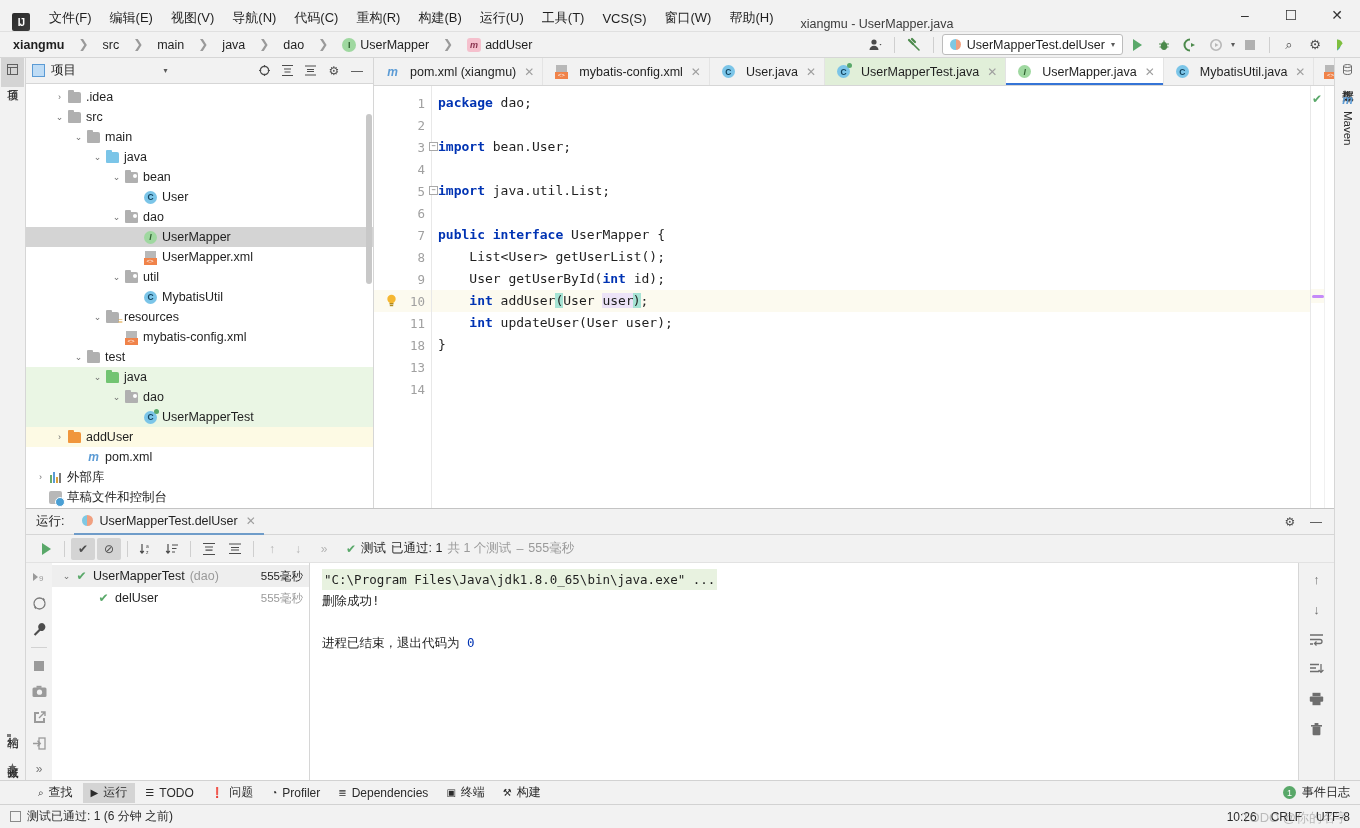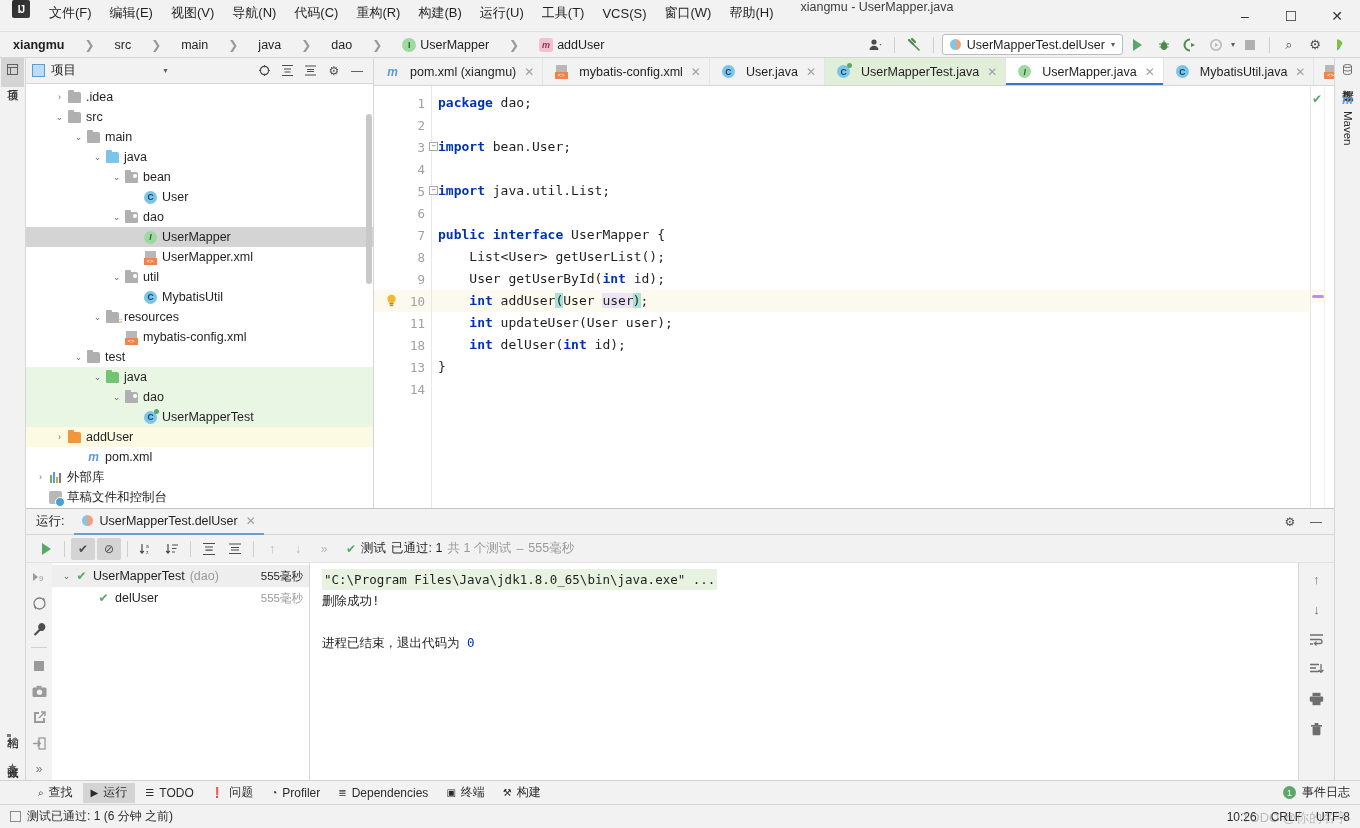"IJ" .titlebar { align-items: flex-start -> flex-end }
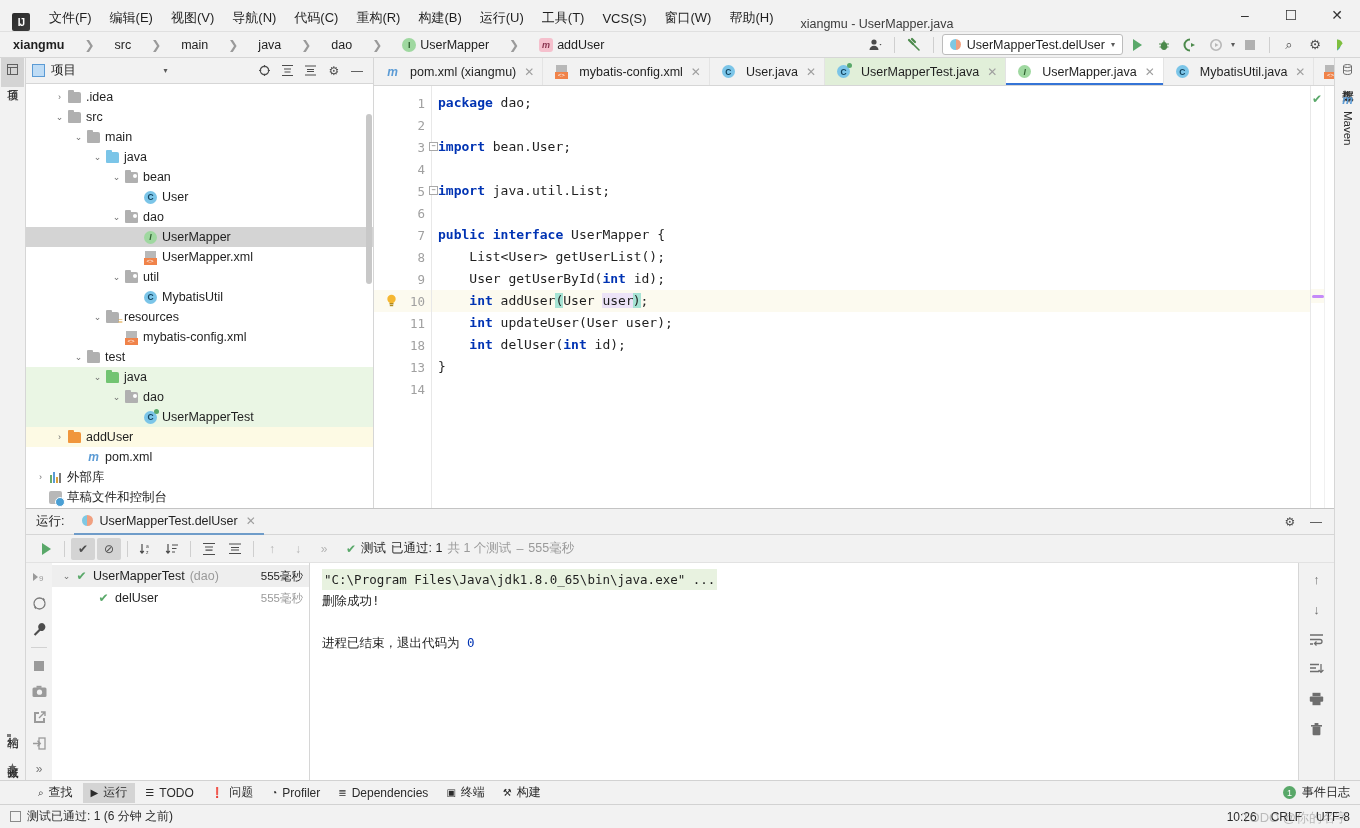"xiangmu" .crumbs { align-items: center -> flex-start; gap: 12px -> 6px }
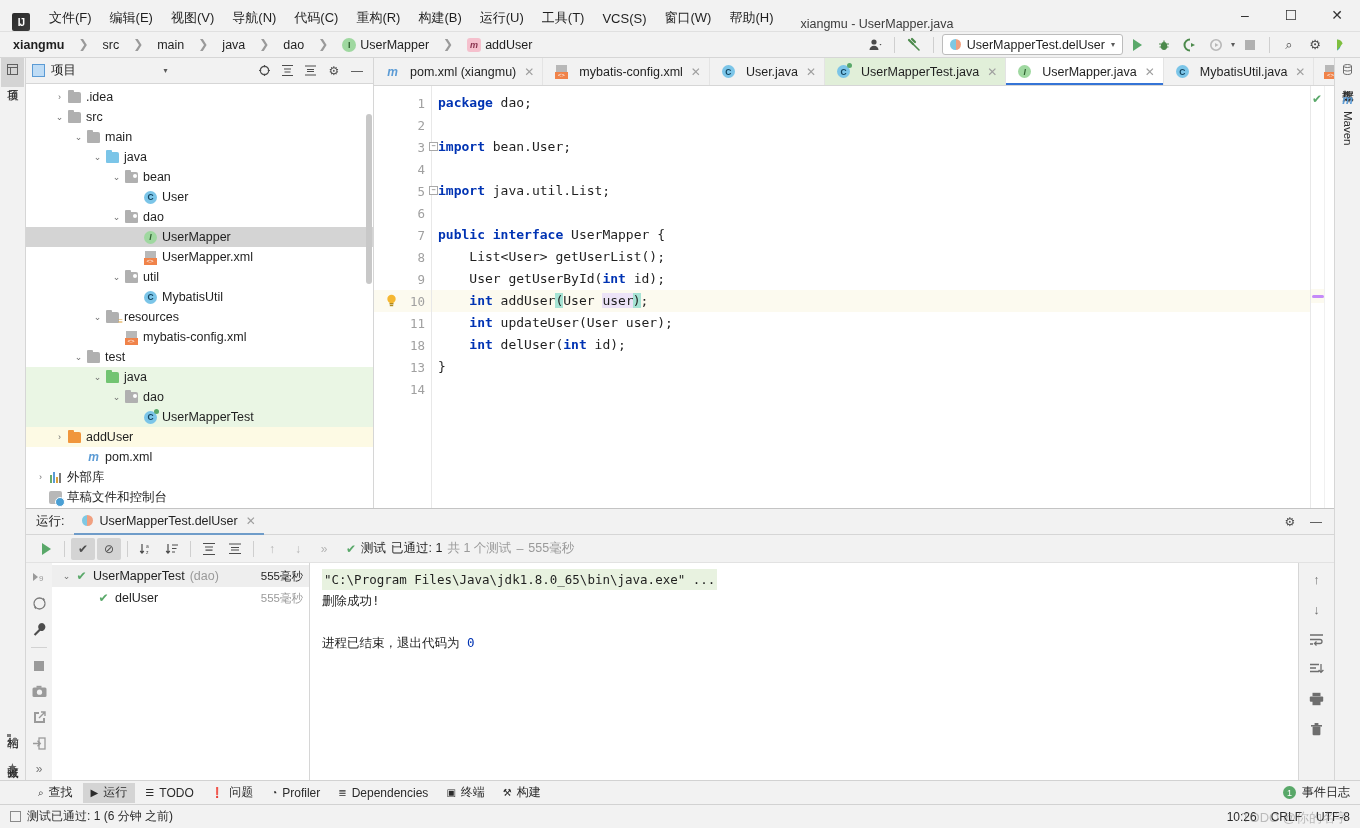"int delUser(int id);" div.cline { html: <div><span> </span><span>int</span><span> delUser(</span><span>int</span><span> id);</span></div> -> none }
